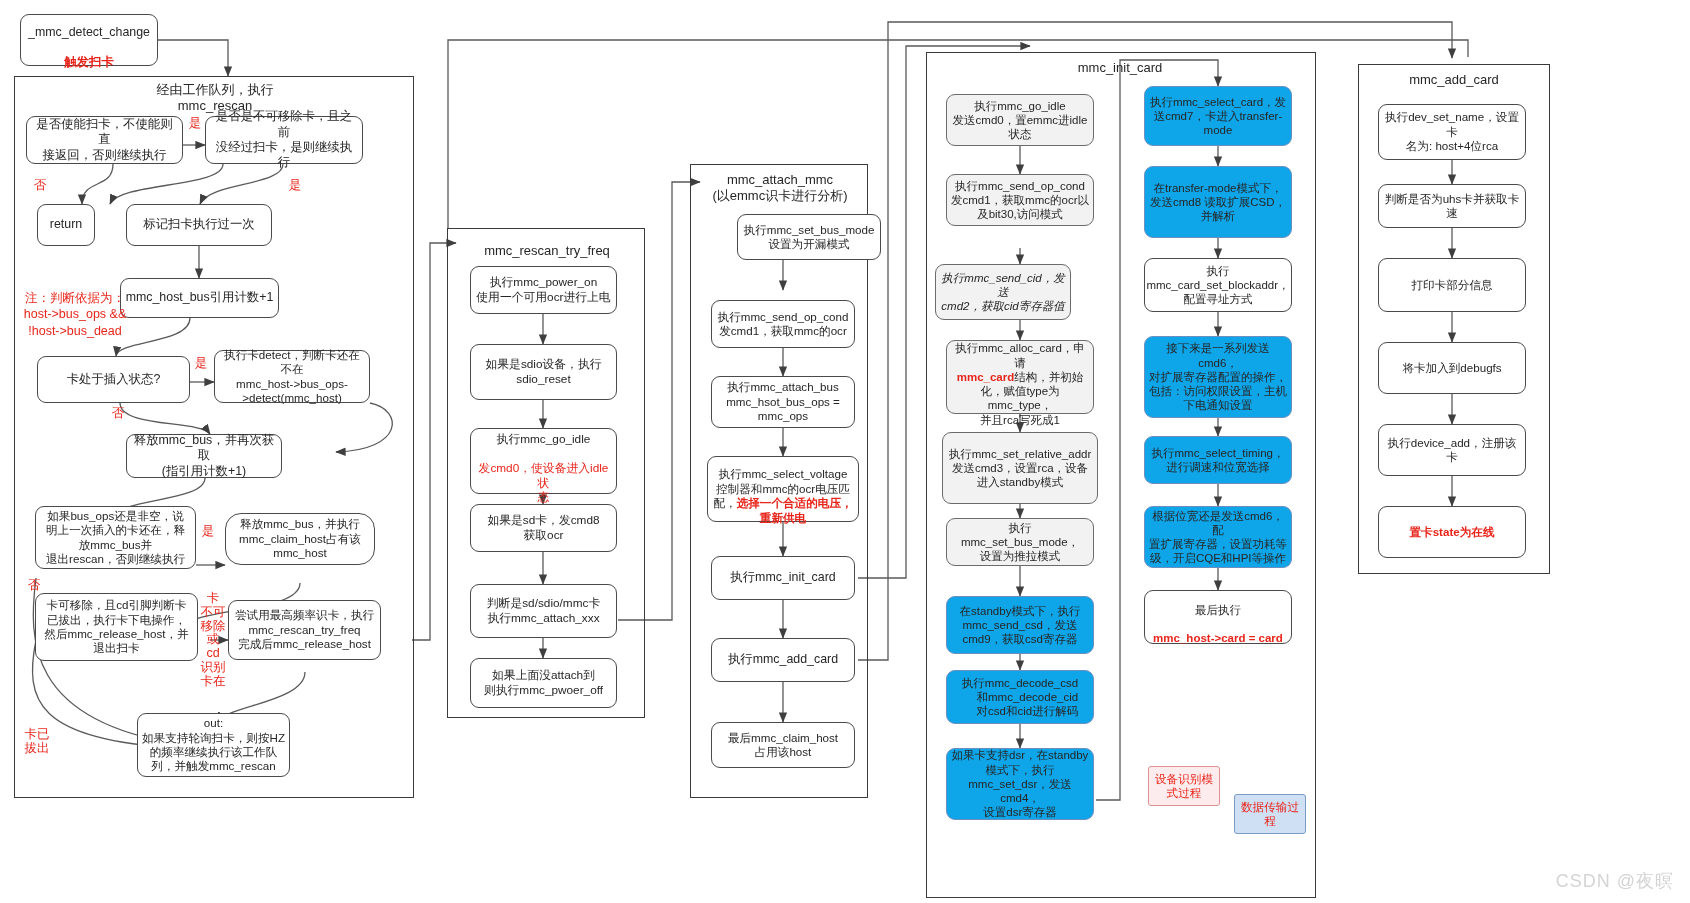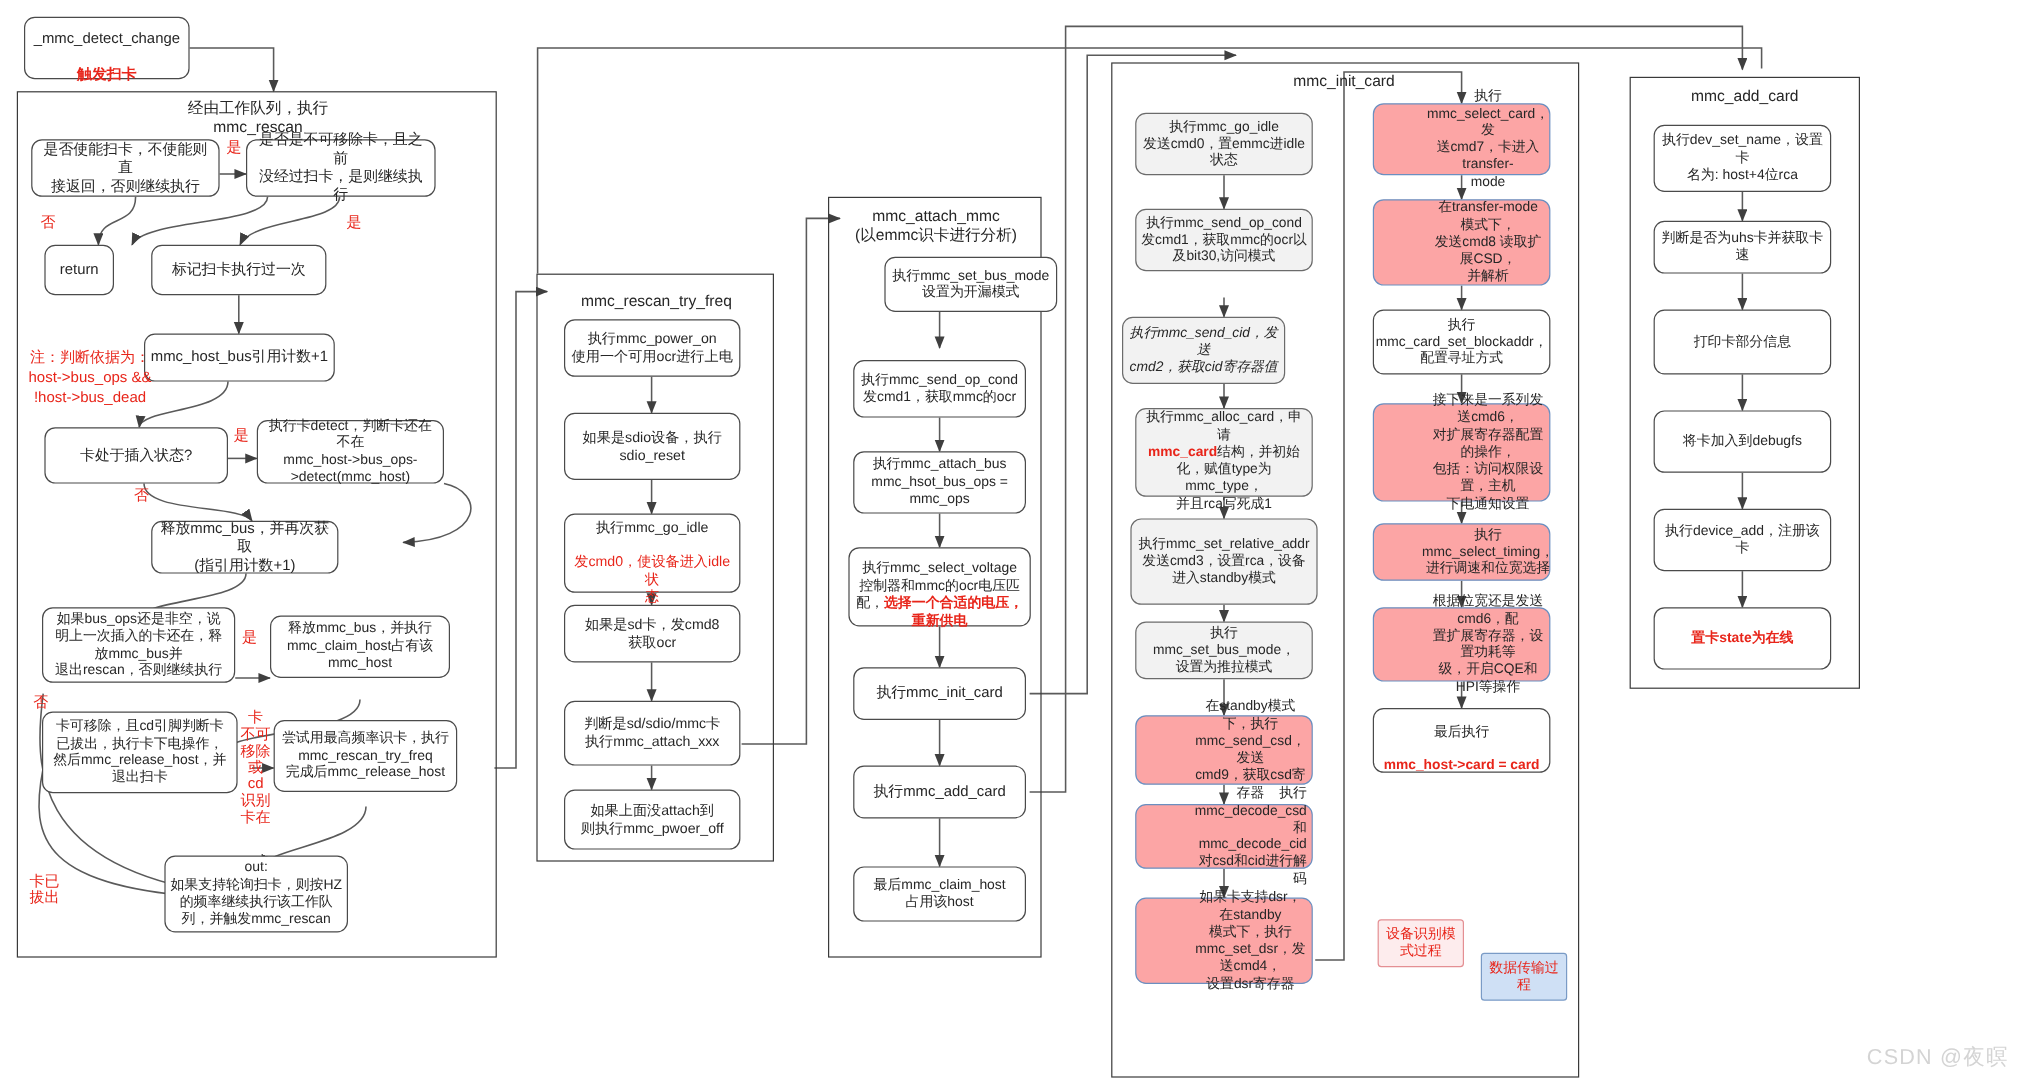"执行mmc_select_card，发" .node.blue { background: #fca5a5 -> #0ea5e9; padding-left: 48px -> none }
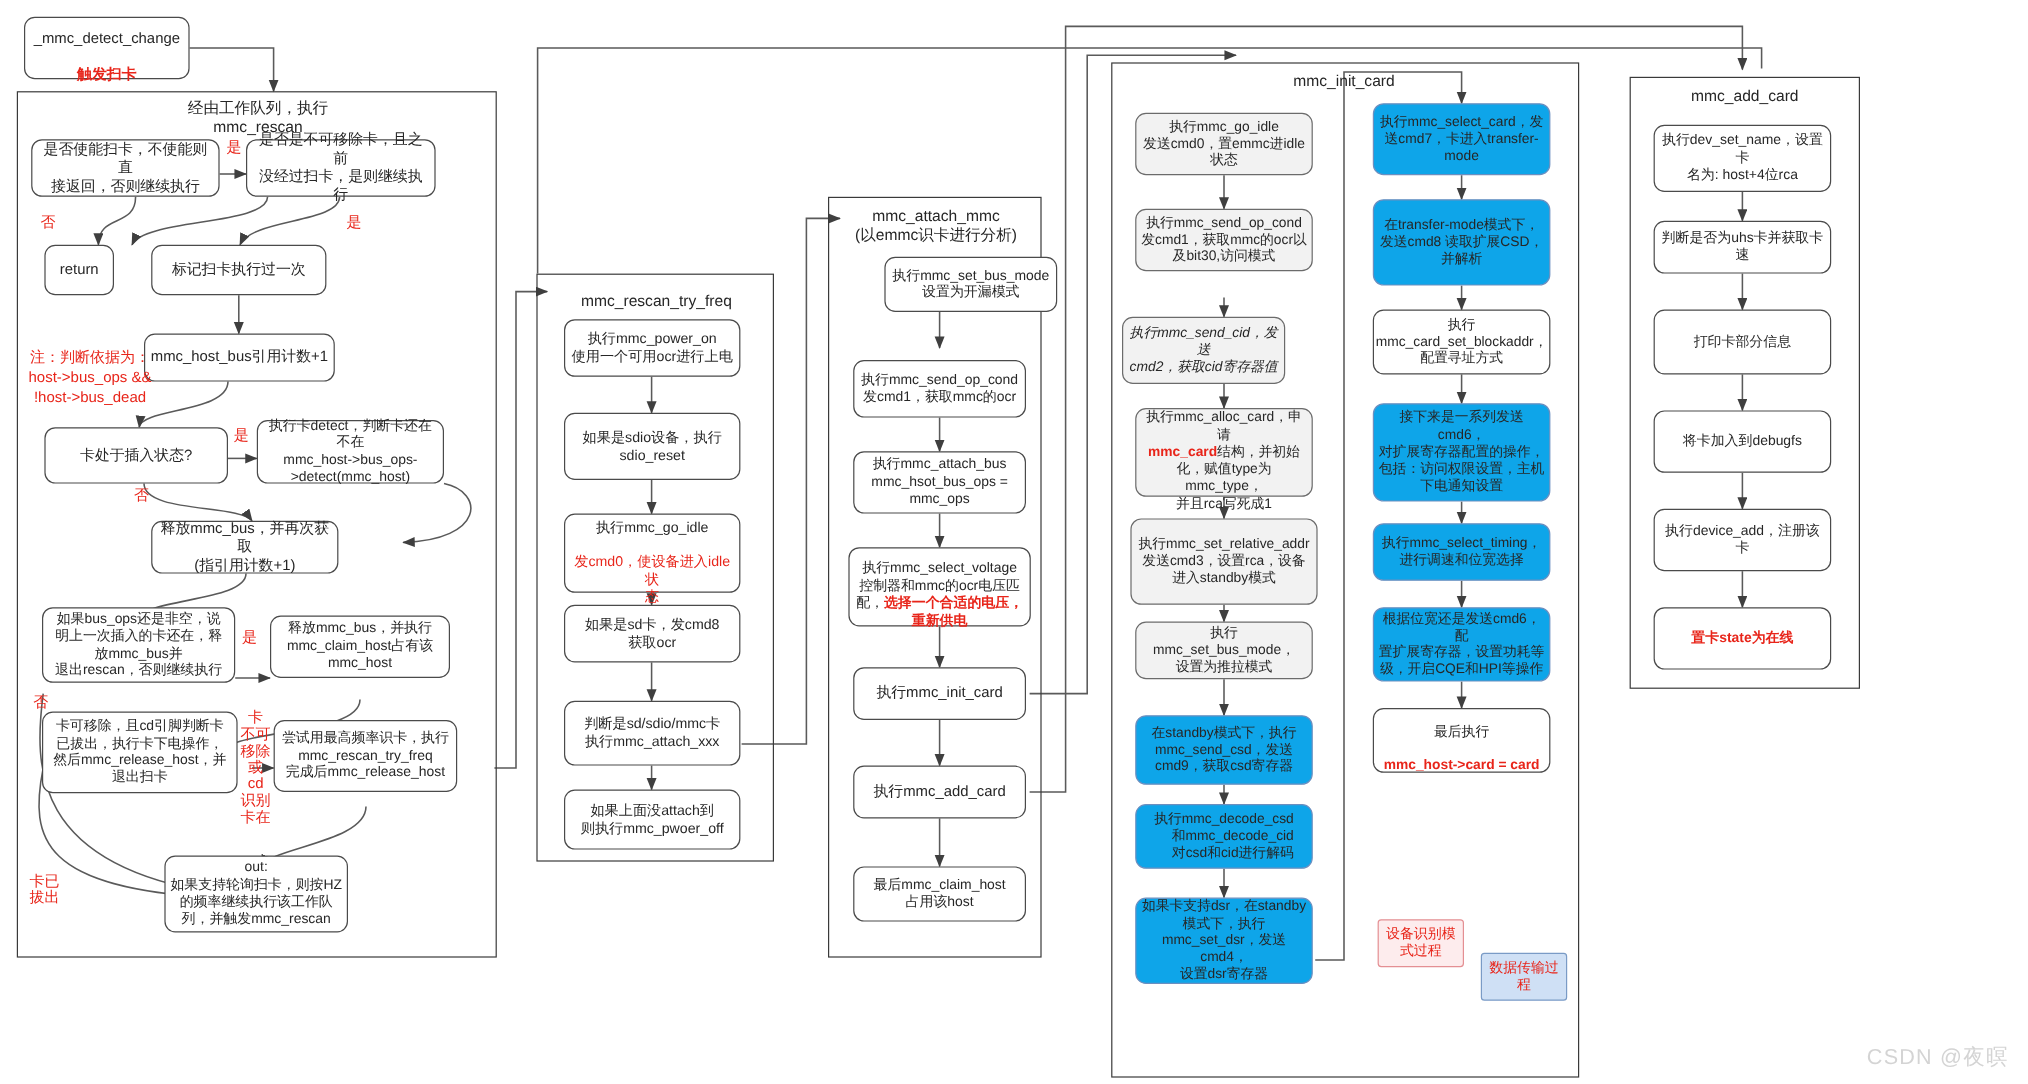"释放mmc_bus，并执行" div.node { border-radius: none -> 16px }
